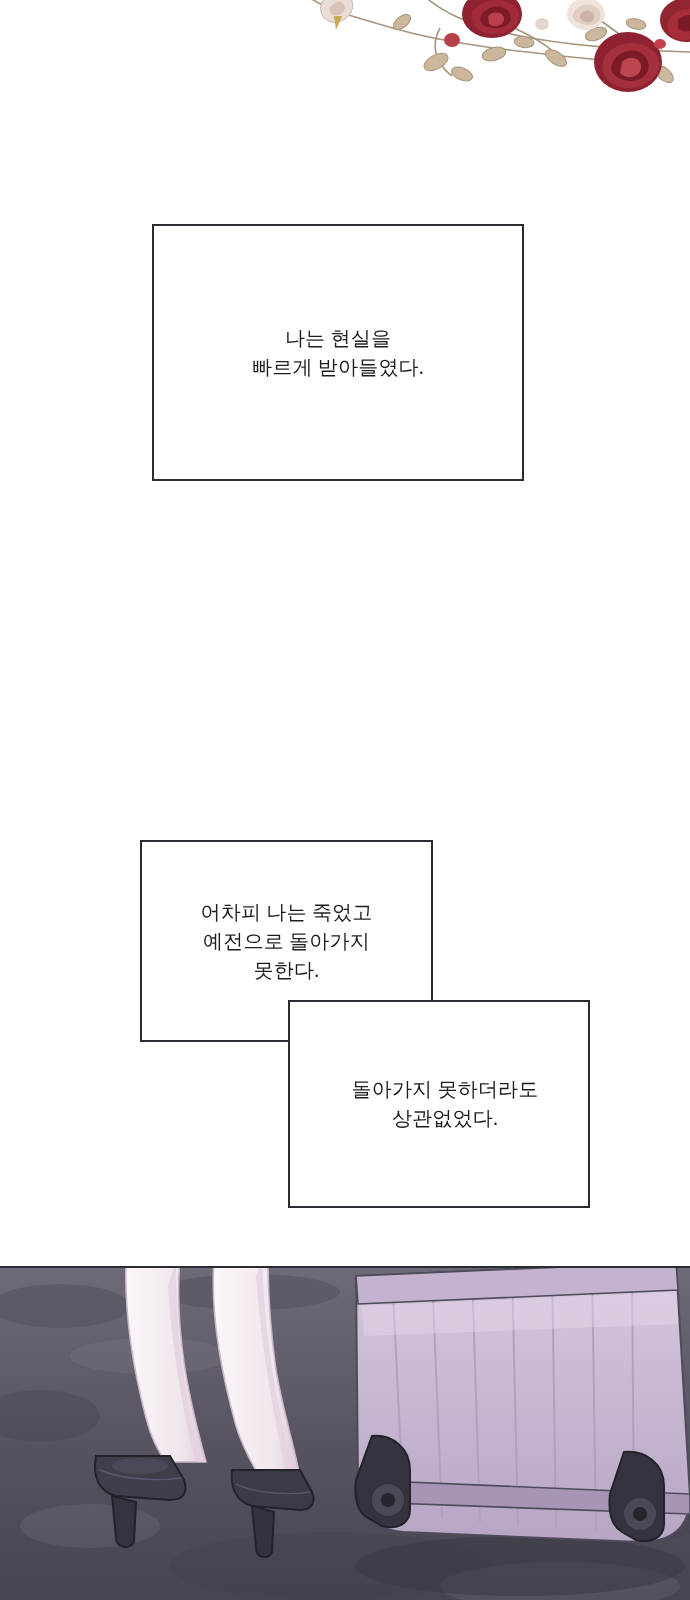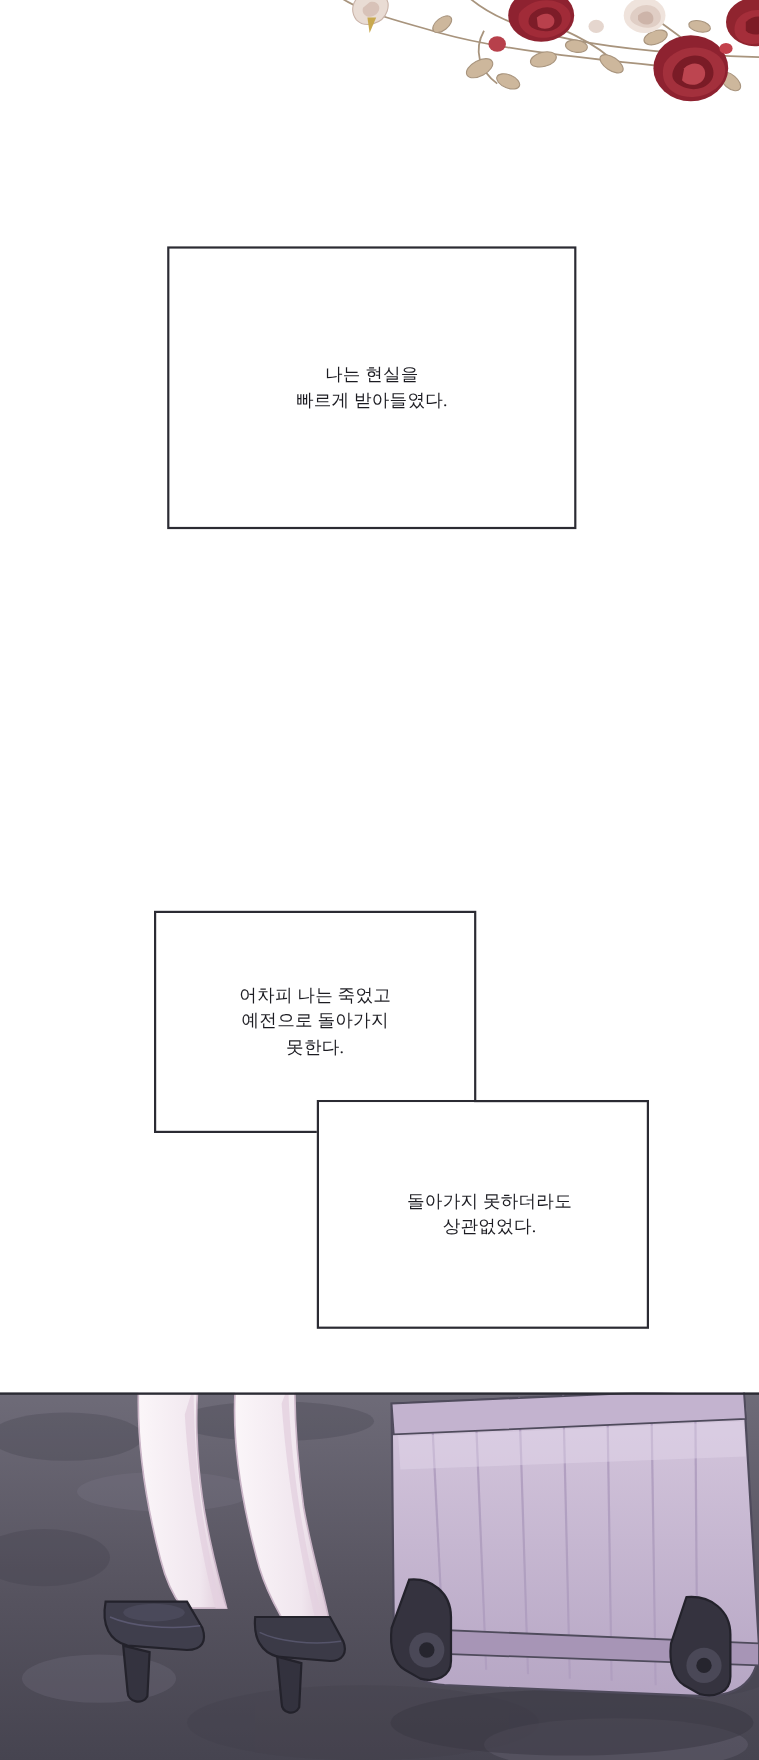"나는 현실을" .narration-text { font-size: 16px -> 20px }
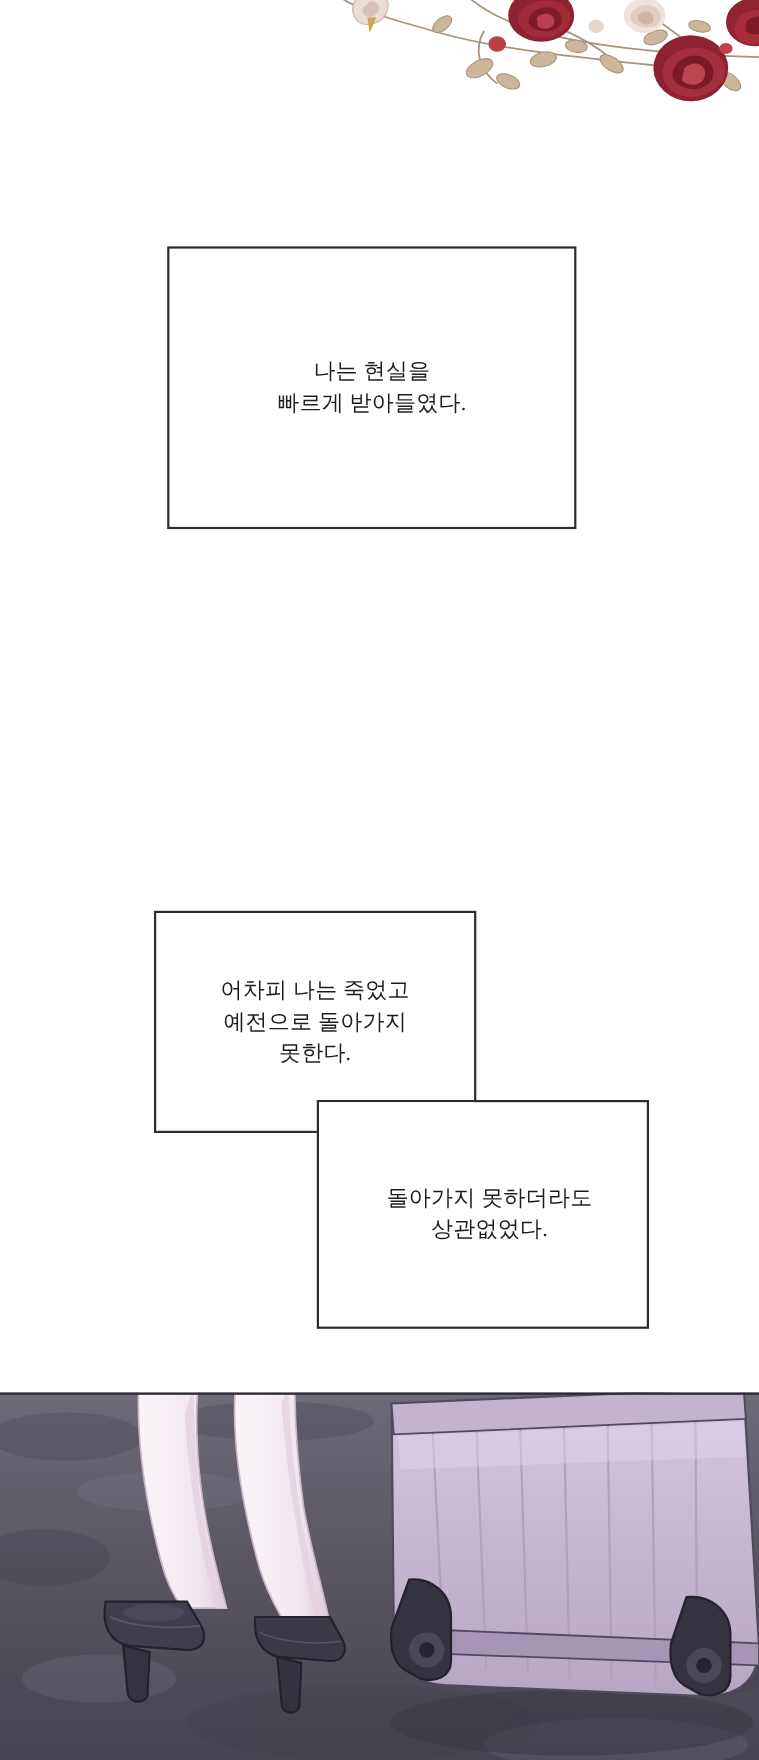"어차피 나는 죽었고" #box2 { top: 0 -> 12px }
